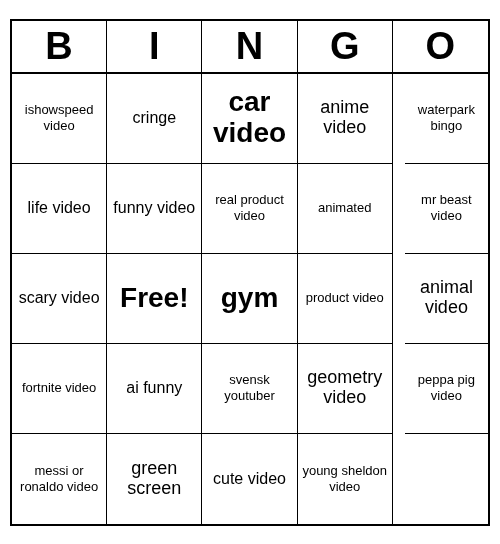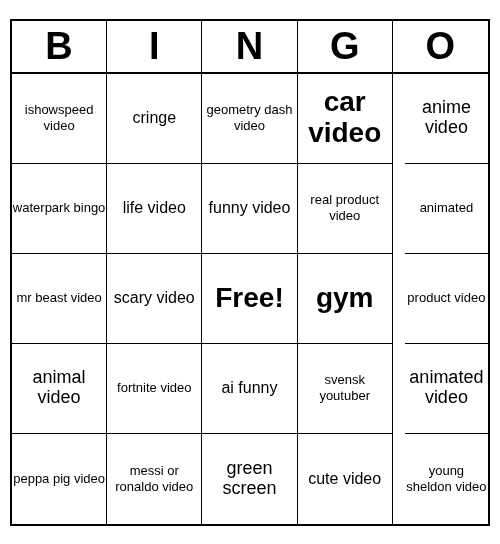"geometry dash video" div.bingo-cell { html: <div> <span>geometry dash video</span> </div> -> none }
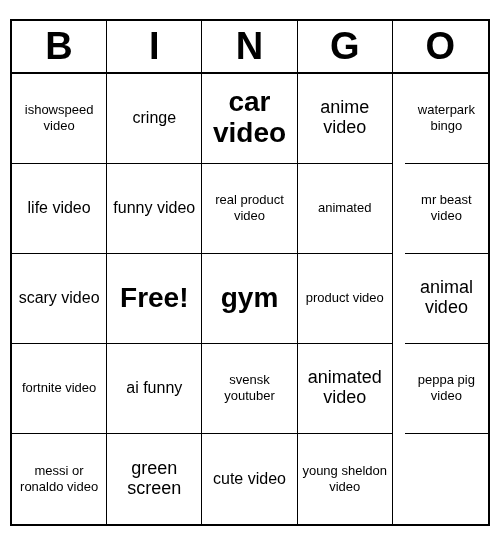"animated video" span.cell-text { text: animated -> geometry }
